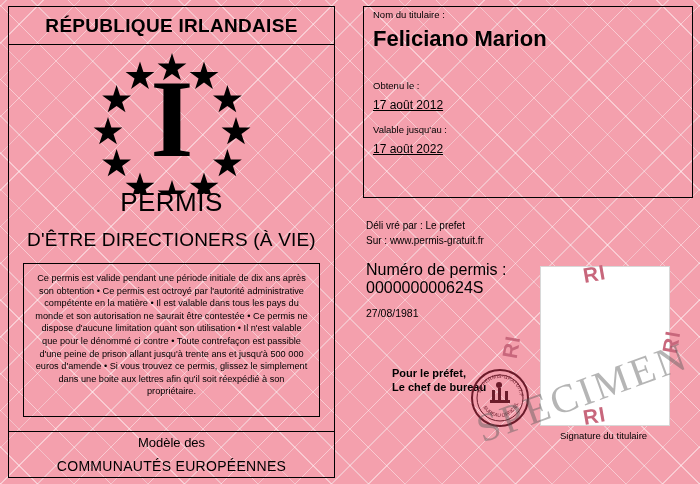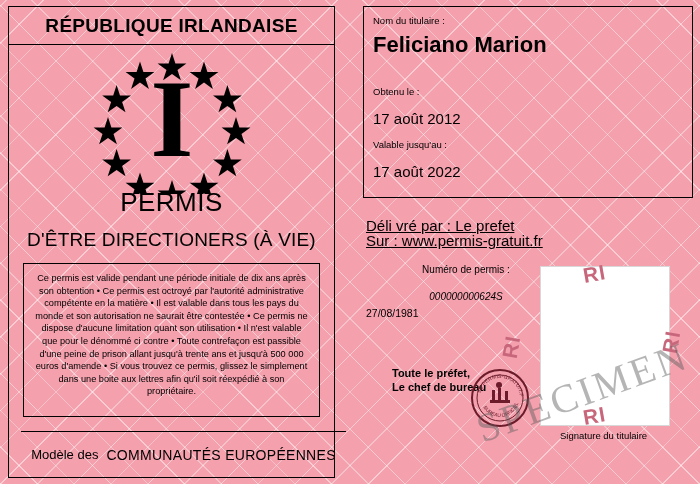"Nom du titulaire :" #holder-box { padding: 8px 9px -> 2px 9px }
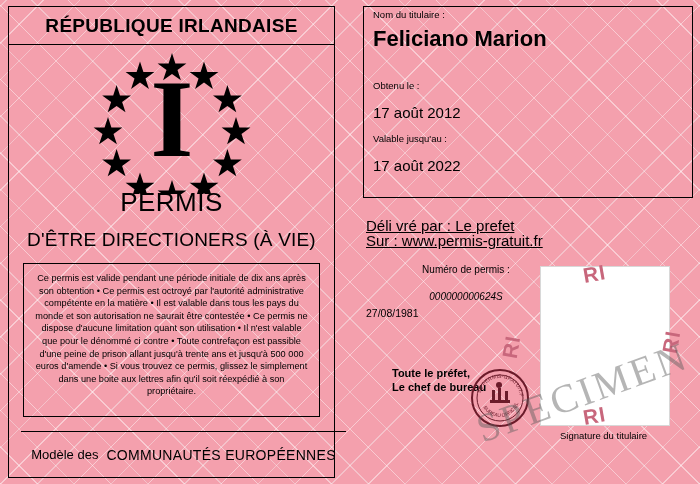"17 août 2012" .field-value { font-size: 15px -> 12px; margin-top: 13px -> 7px; text-decoration: none -> underline }
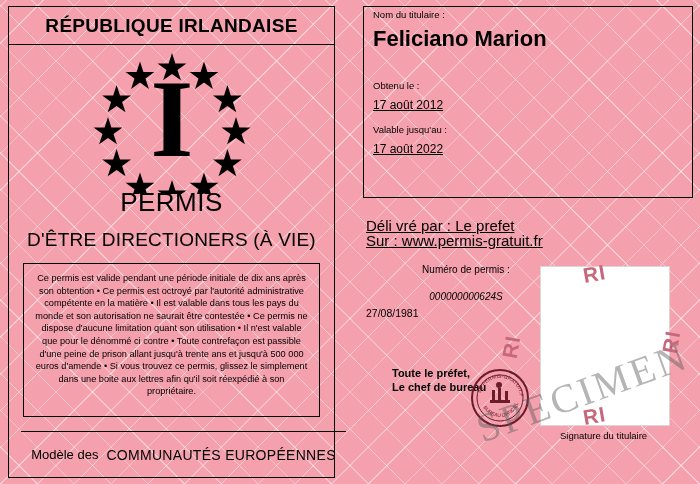"Déli vré par : Le" #issuer-block { font-size: 15px -> 10px; text-decoration: underline -> none }
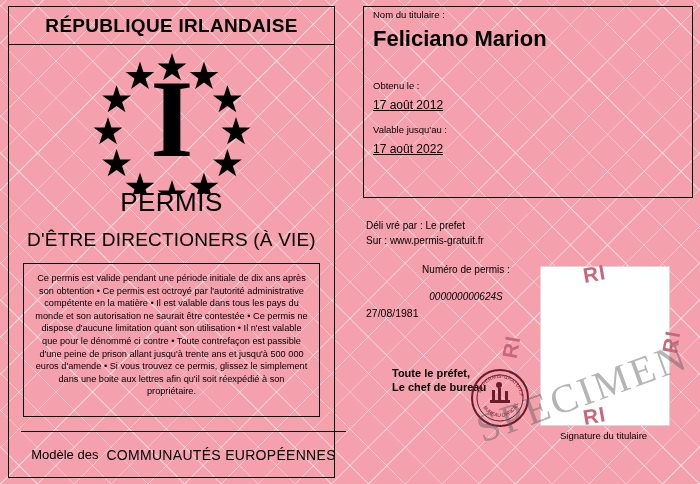"Numéro de permis :" #permit-number-block { font-size: 10px -> 16px; text-align: center -> none }
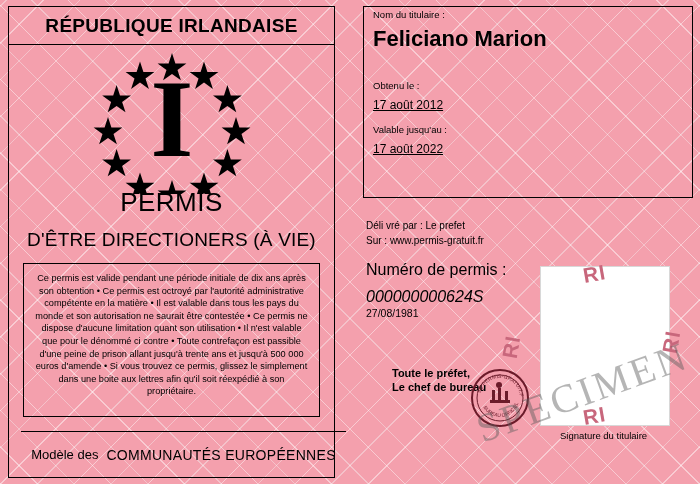"000000000624S" #permit-number-value { font-style: italic -> none; margin-top: 12px -> 3px }
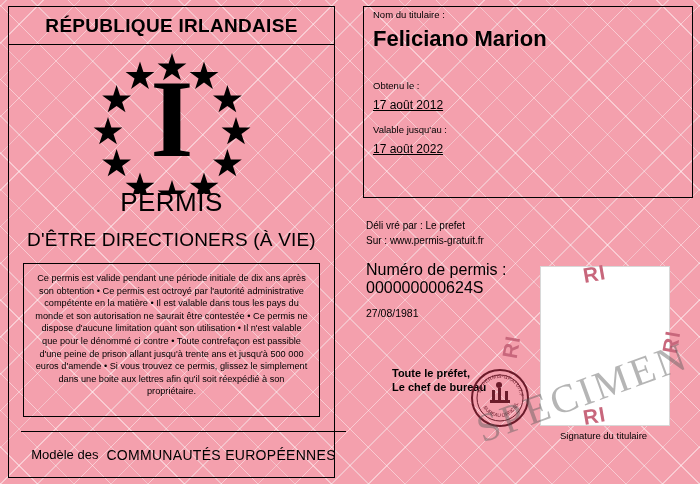"Toute le préfet," div { text: Toute -> Pour }
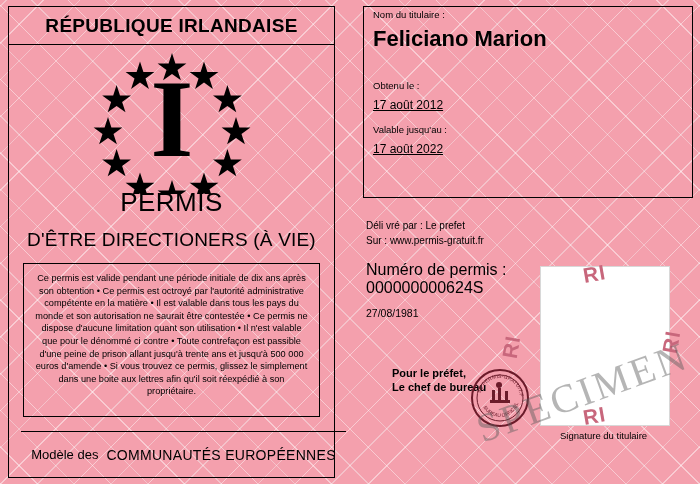"Modèle des" #model-box { flex-direction: row -> column; left: 12px -> 0 }
